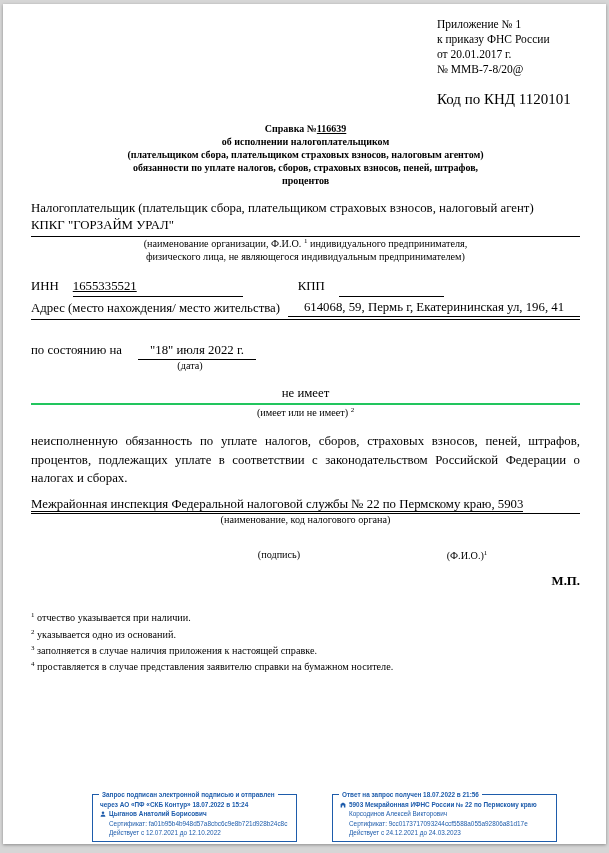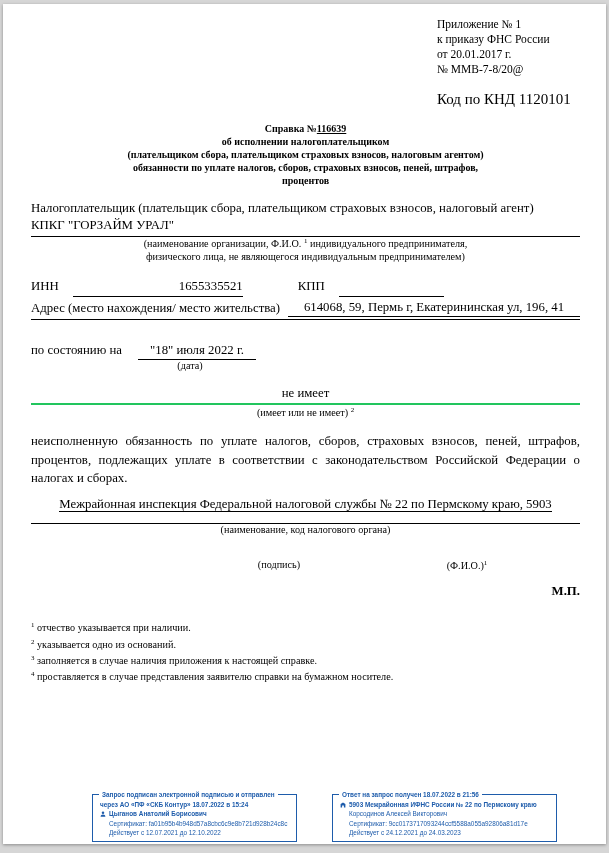"1655335521" .inn-val { text-align: right -> left; text-decoration: none -> underline }
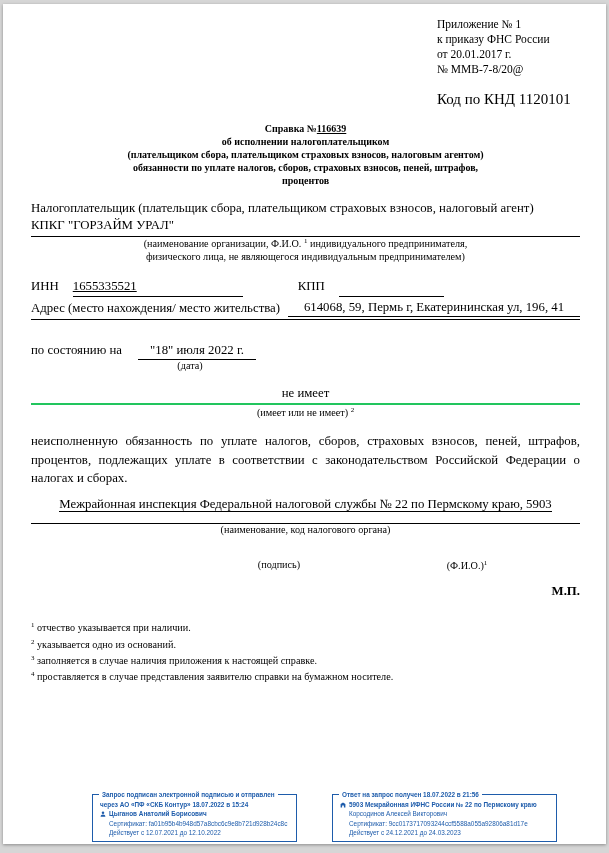"Межрайонная инспекция Федеральной" .auth-row { padding-bottom: 10px -> 0; text-align: center -> none }
